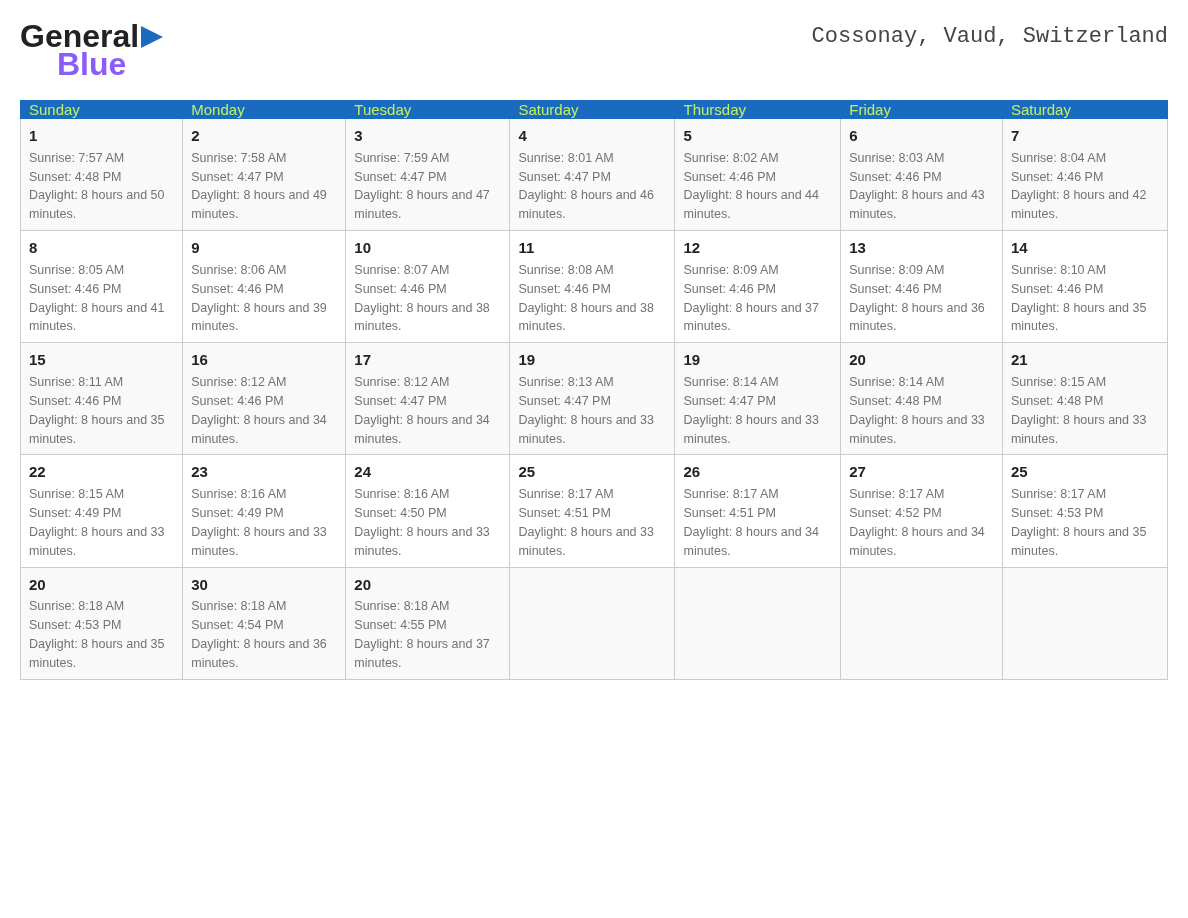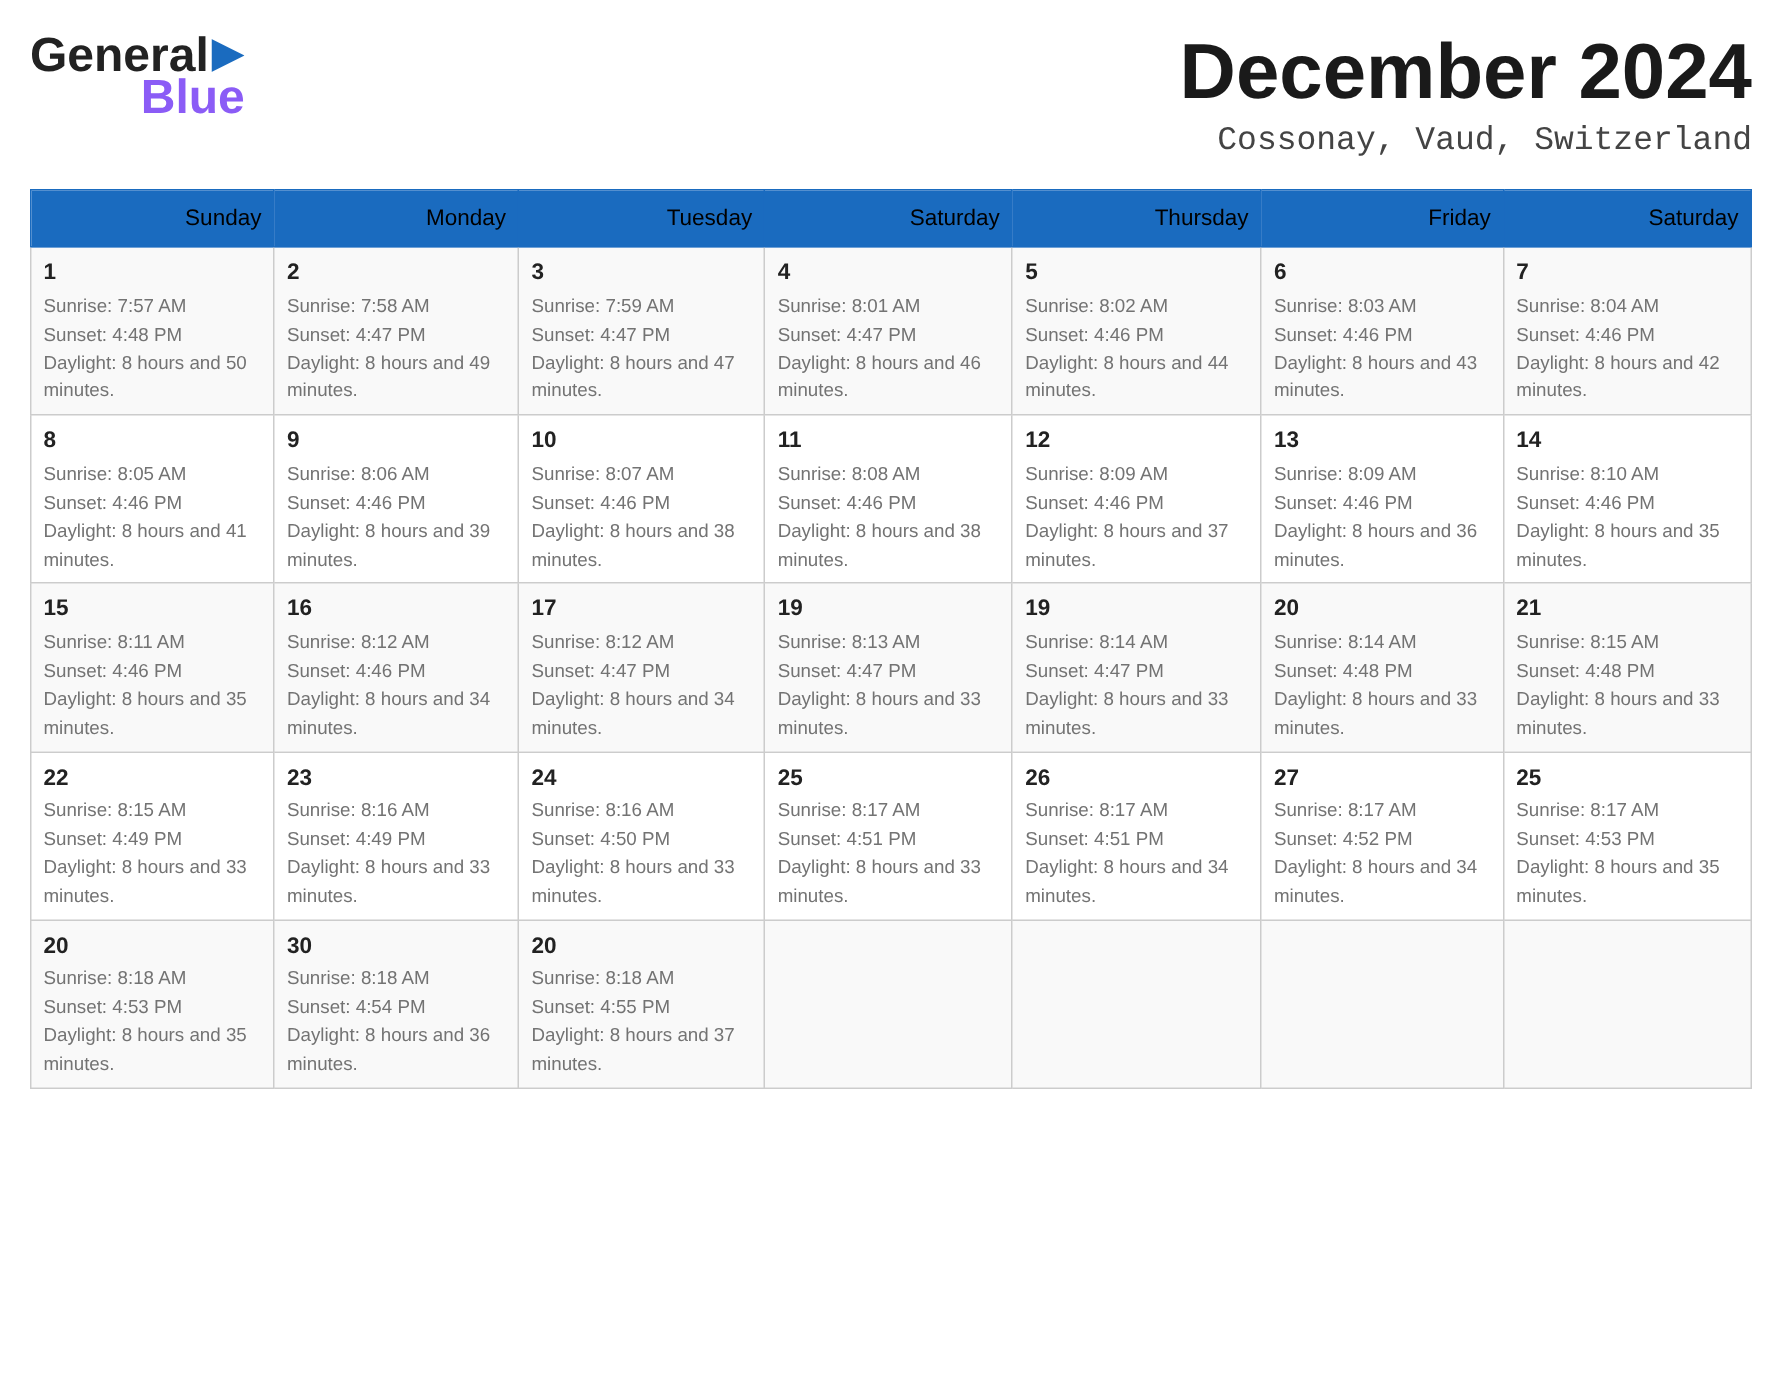"General" .logo { align-items: flex-end -> center }
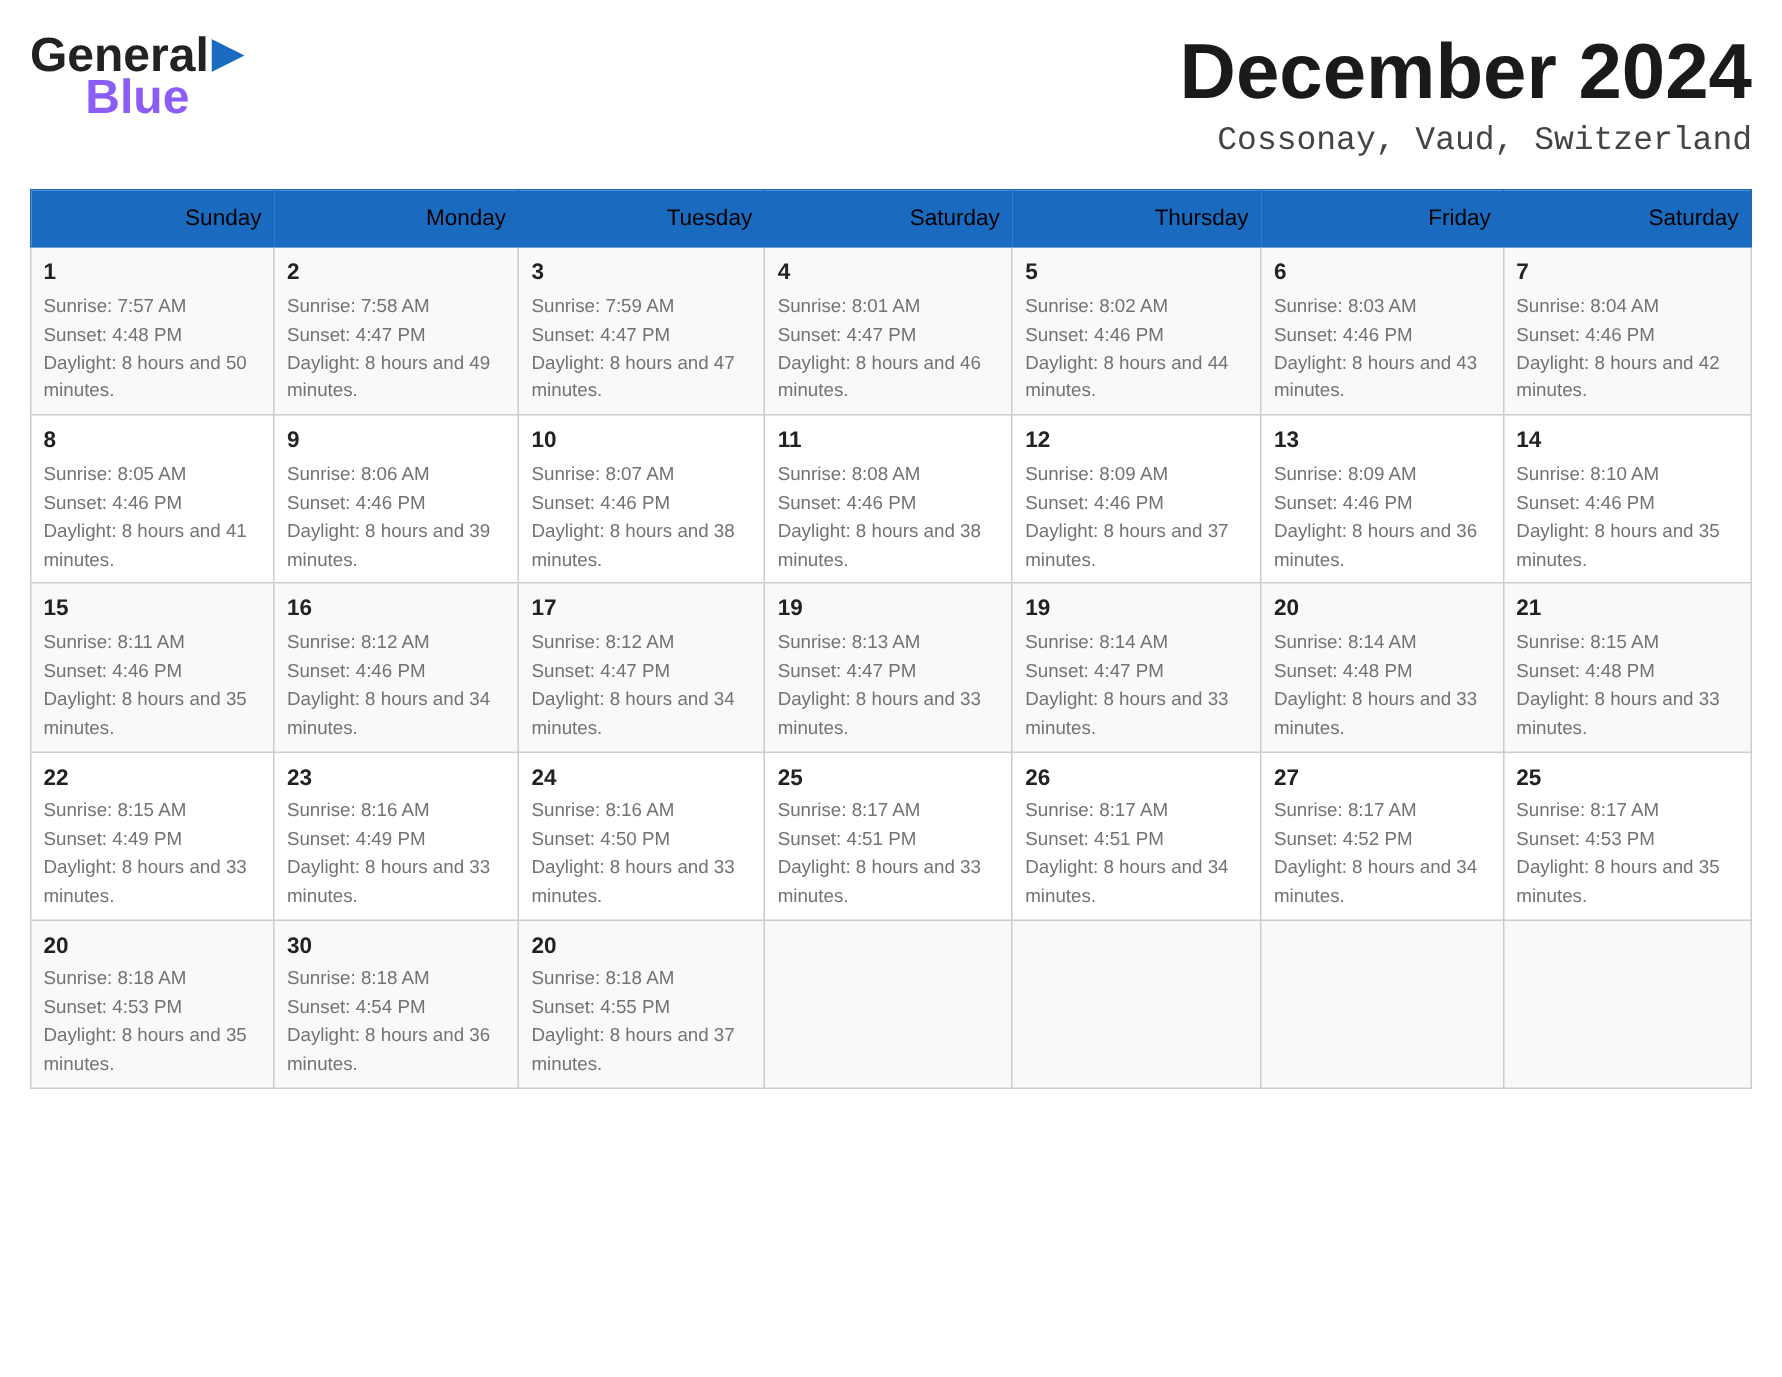"December 2024" div.month-title { html: <div>December 2024</div> -> none }
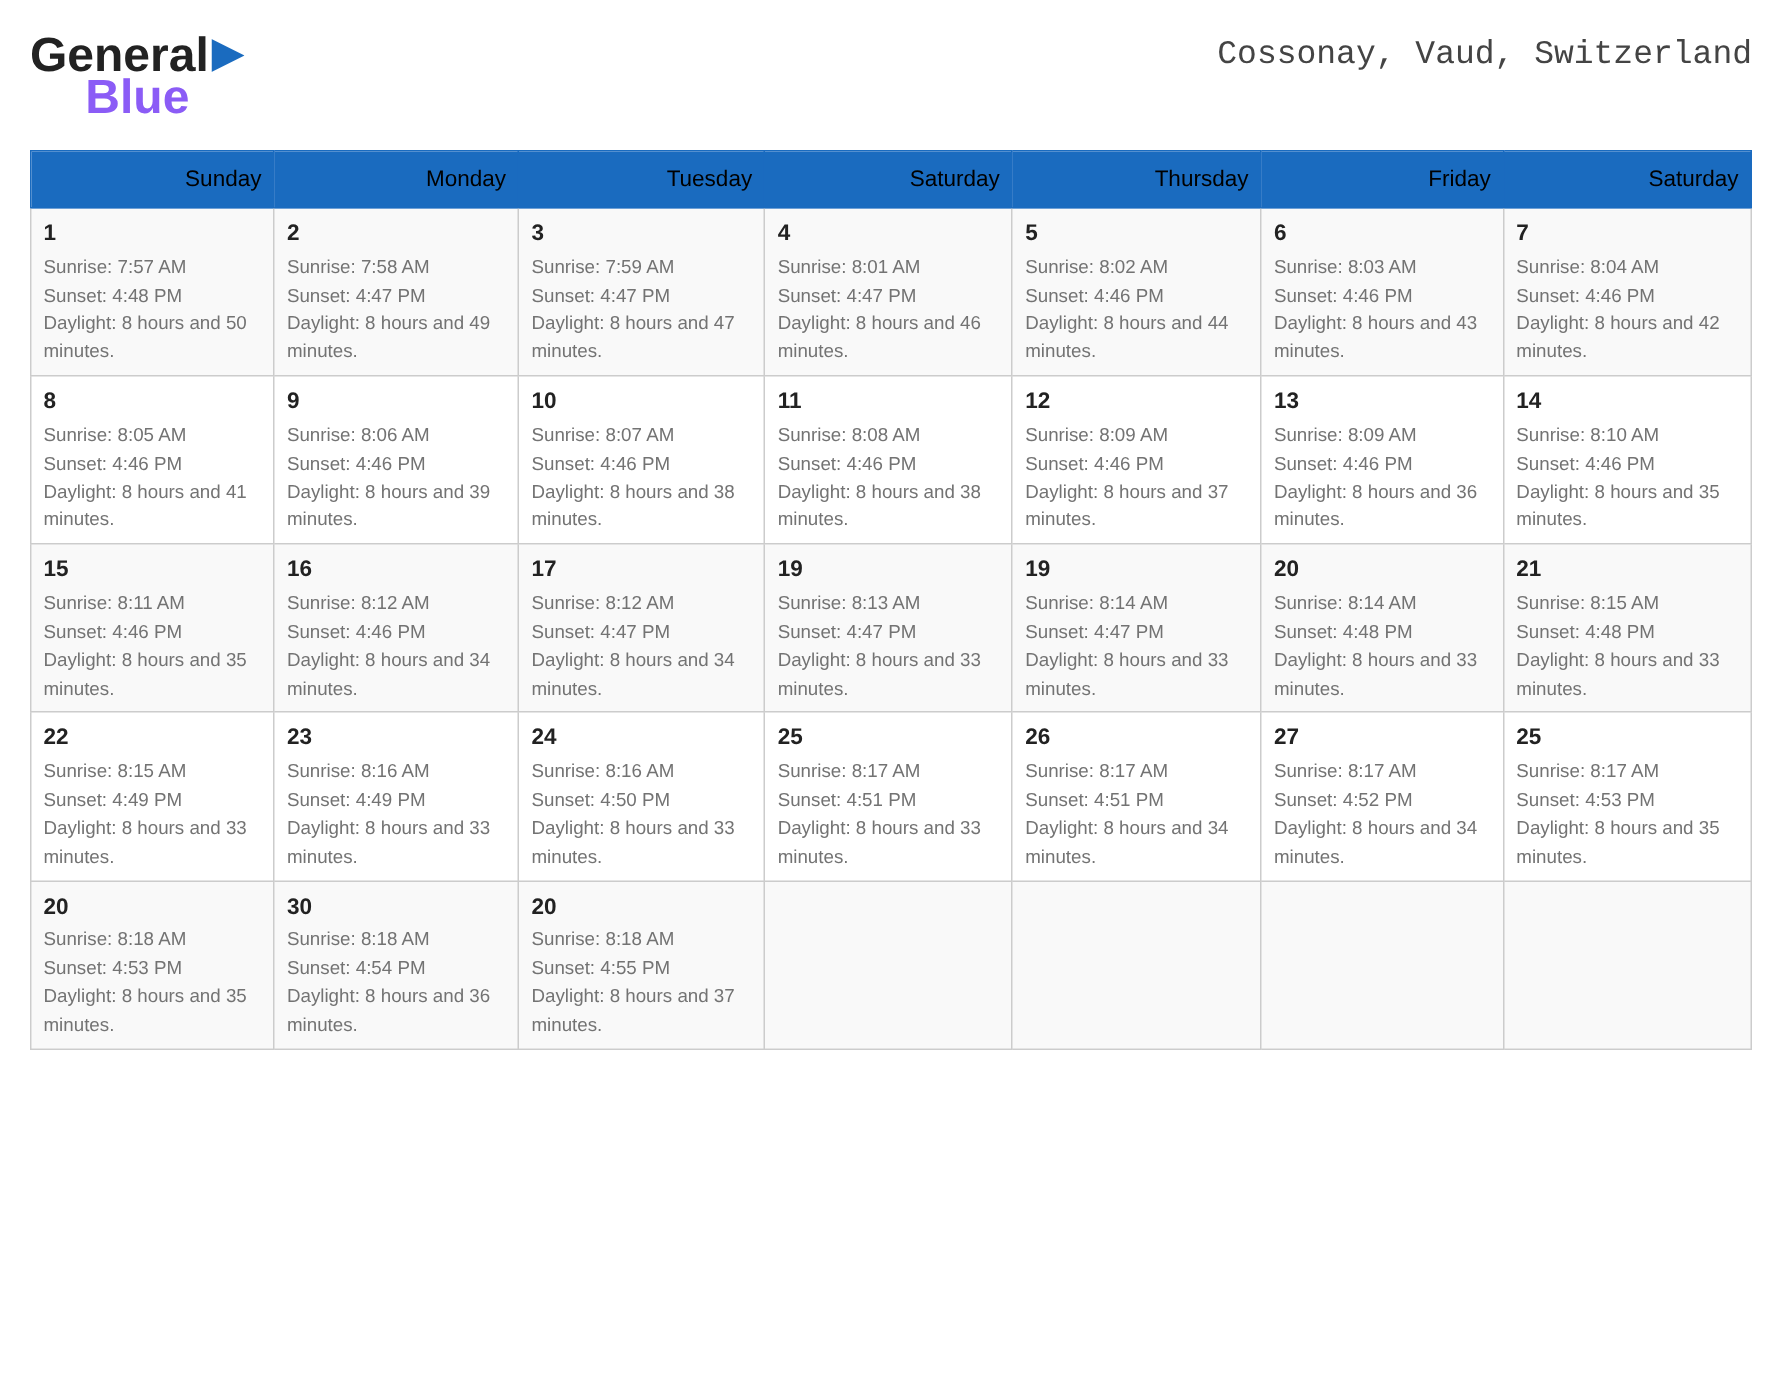"Sunday" thead tr th { color: #000000 -> #bef264; padding: 10px 8px -> 0 8px; text-align: right -> left }
